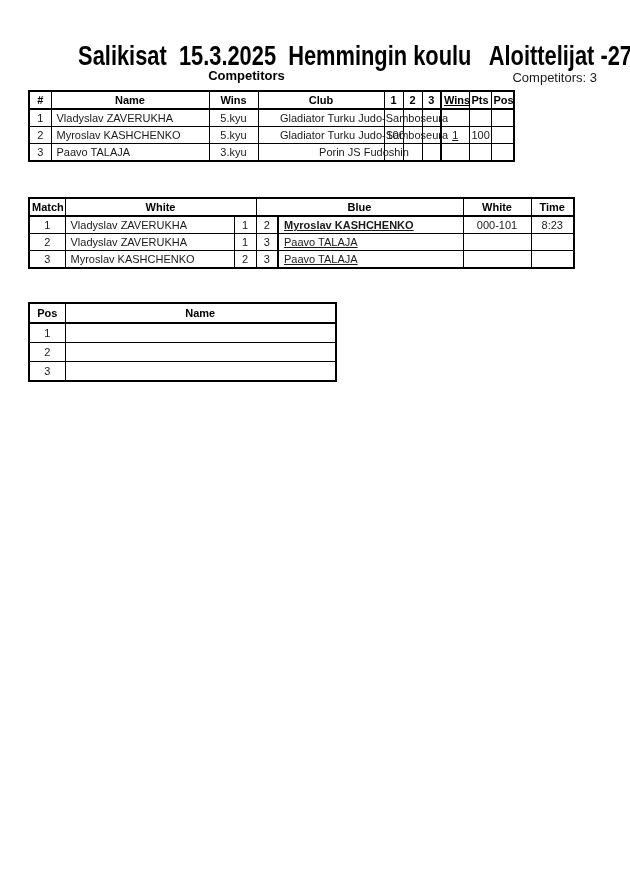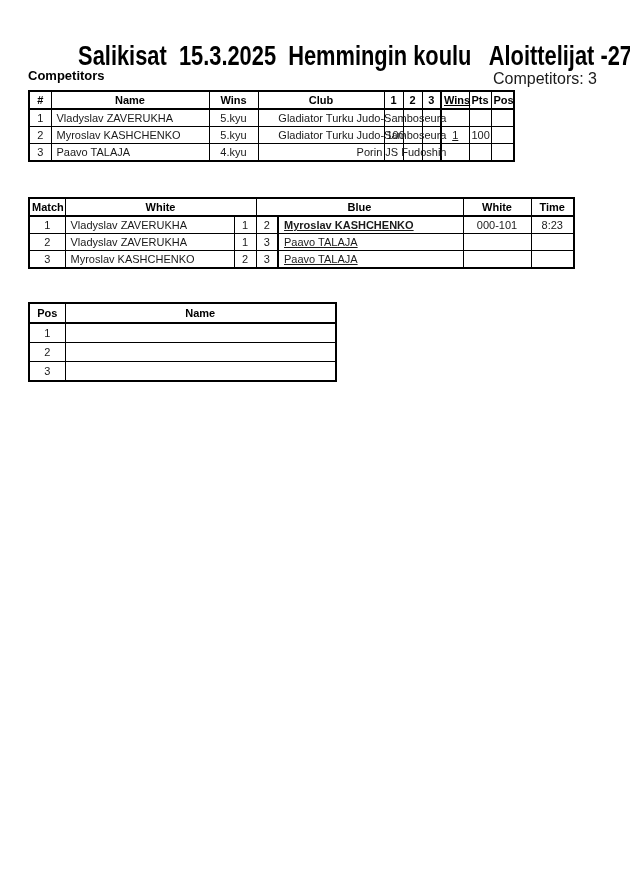"Competitors" .section-heading { text-align: none -> center }
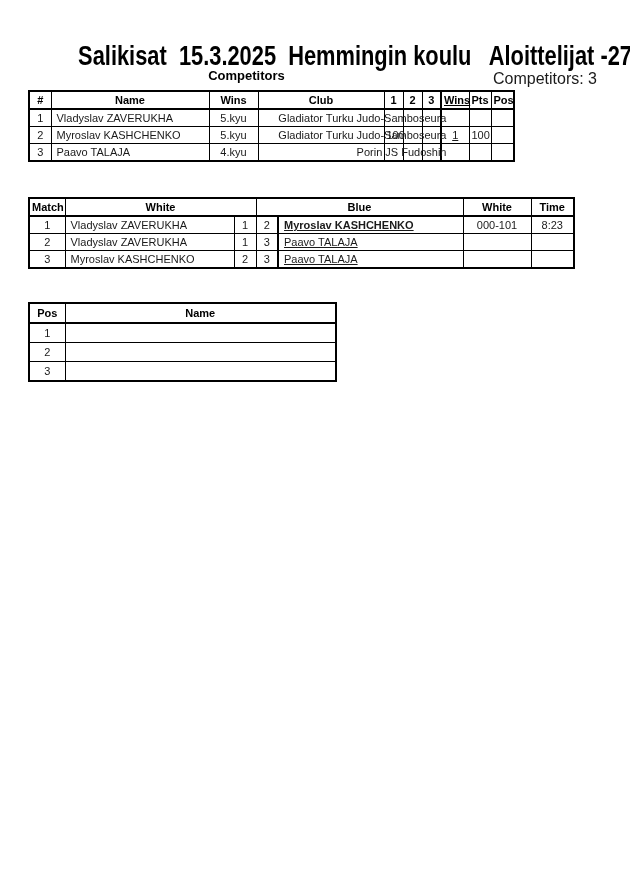"Competitors: 3" #competitors-count { font-size: 16px -> 13px }
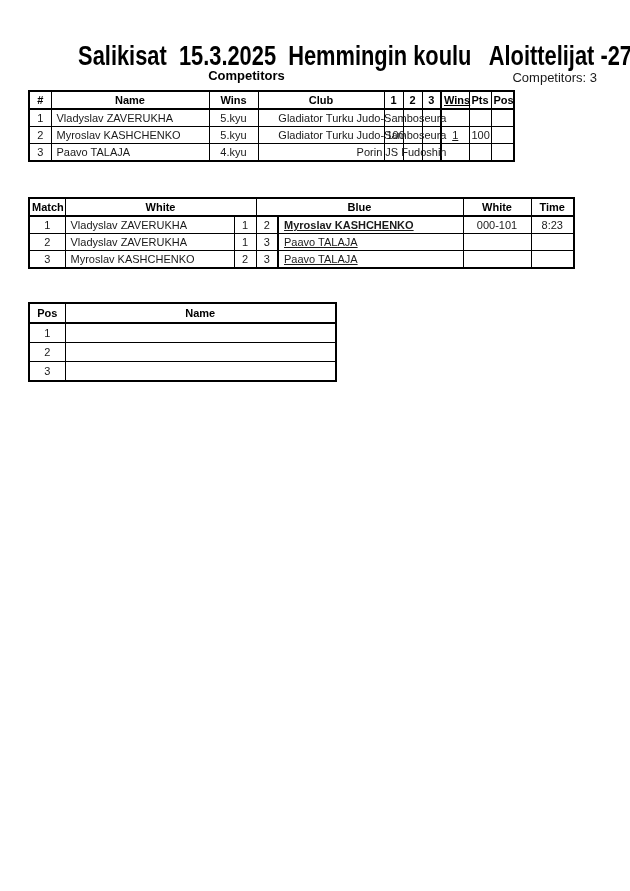"Gladiator Turku Judo-Samboseura" .club-overflow { left: 9px -> 16px; text-align: right -> center }
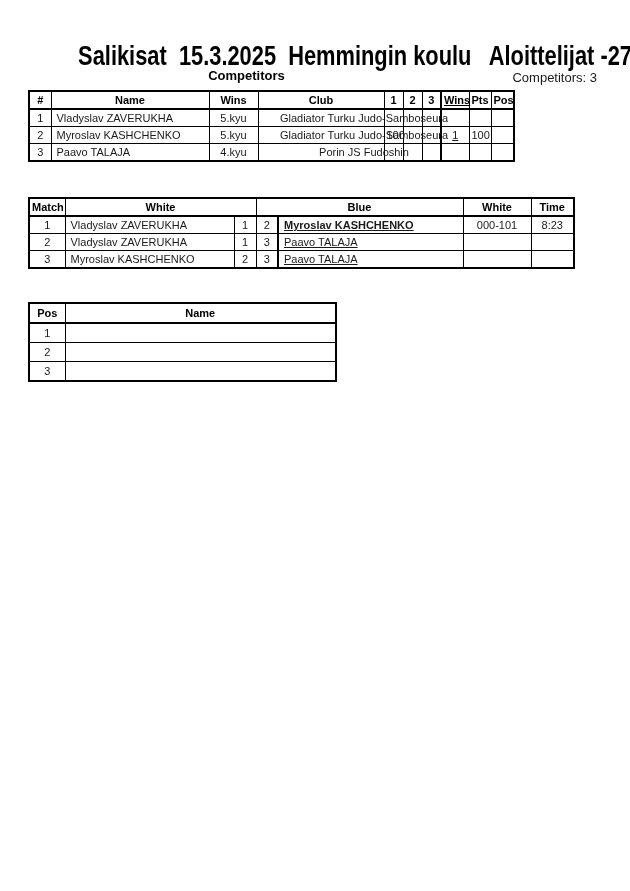"4.kyu" td { text: 4.kyu -> 3.kyu }
